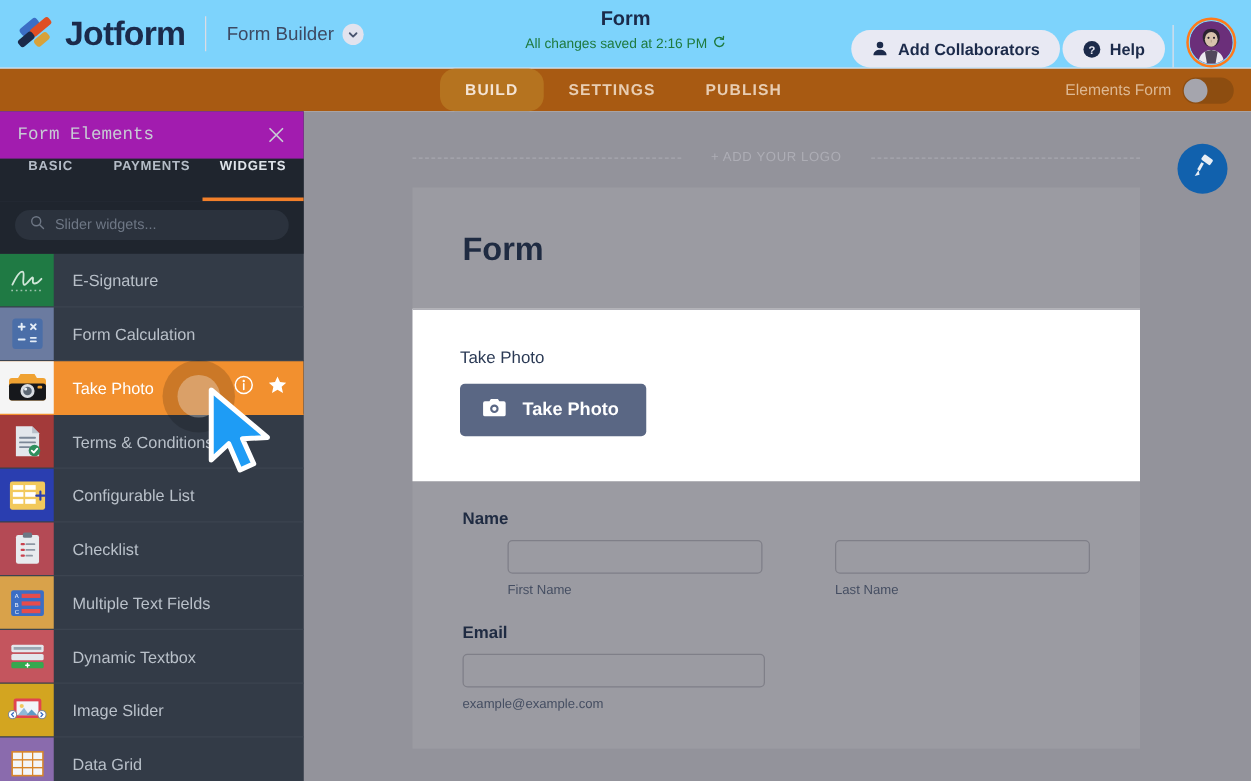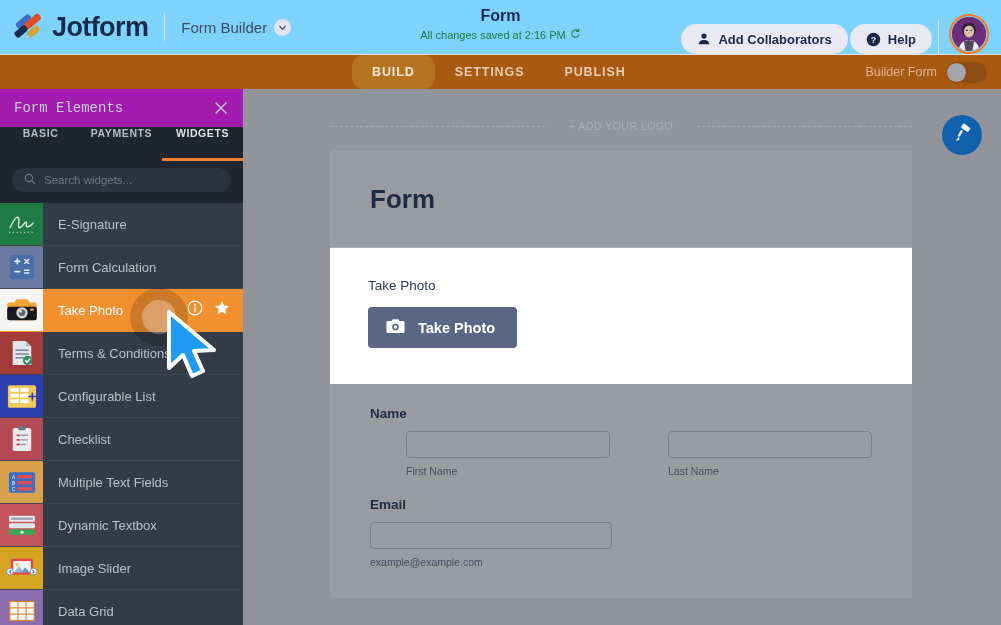"Builder Form" span.preview-label { text: Builder -> Elements }
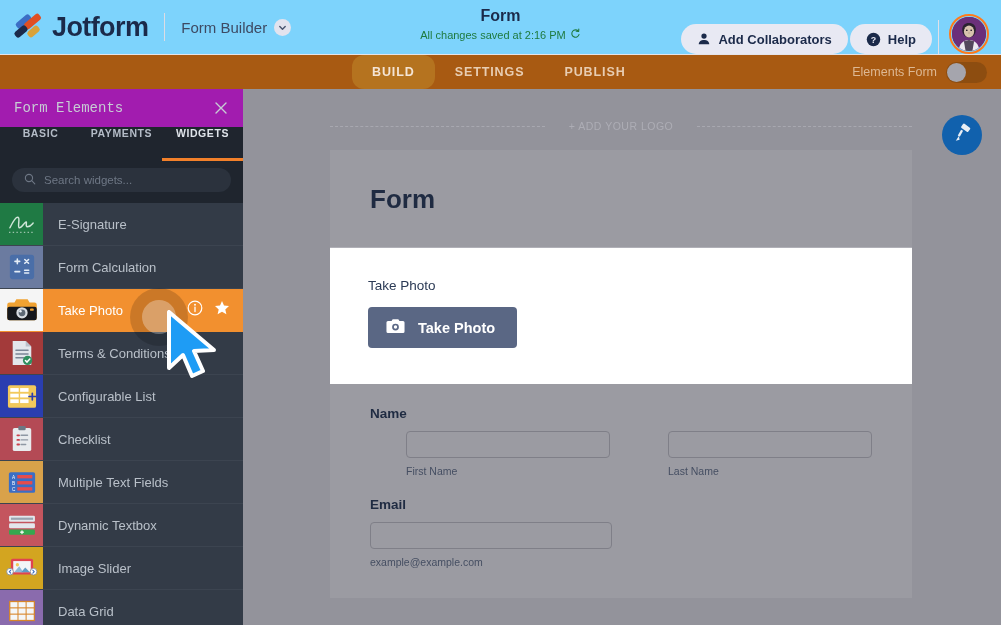"Search widgets..." span.search-ph { text: Search -> Slider }
